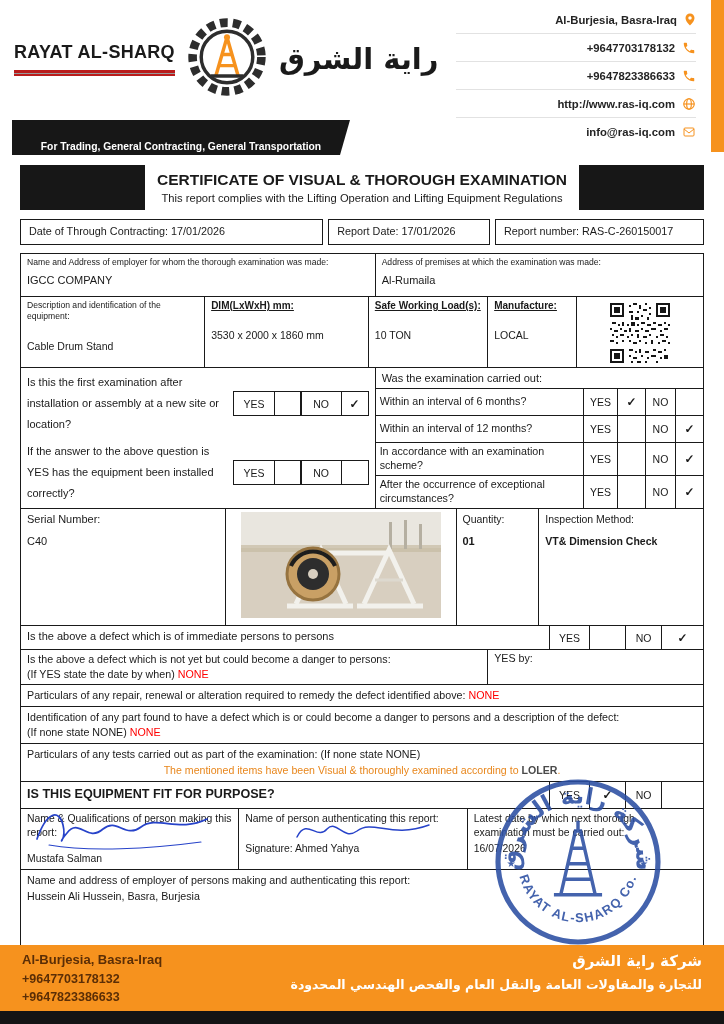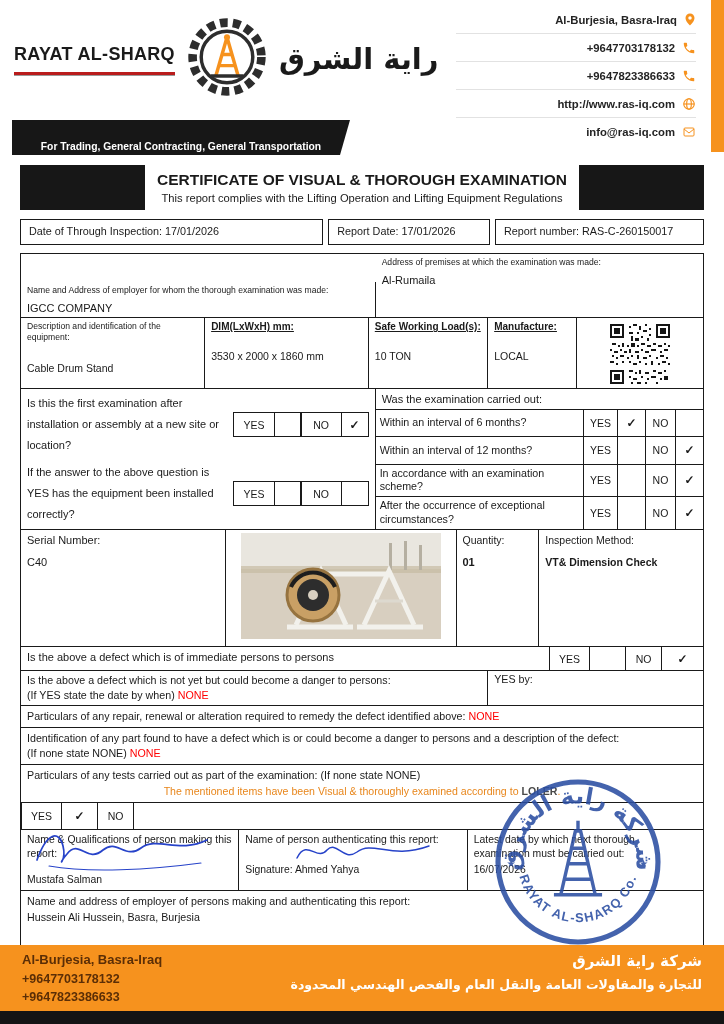"RAYAT AL-SHARQ" .company-en { border-bottom: 3px solid #b91c1c -> 6px solid #b91c1c }
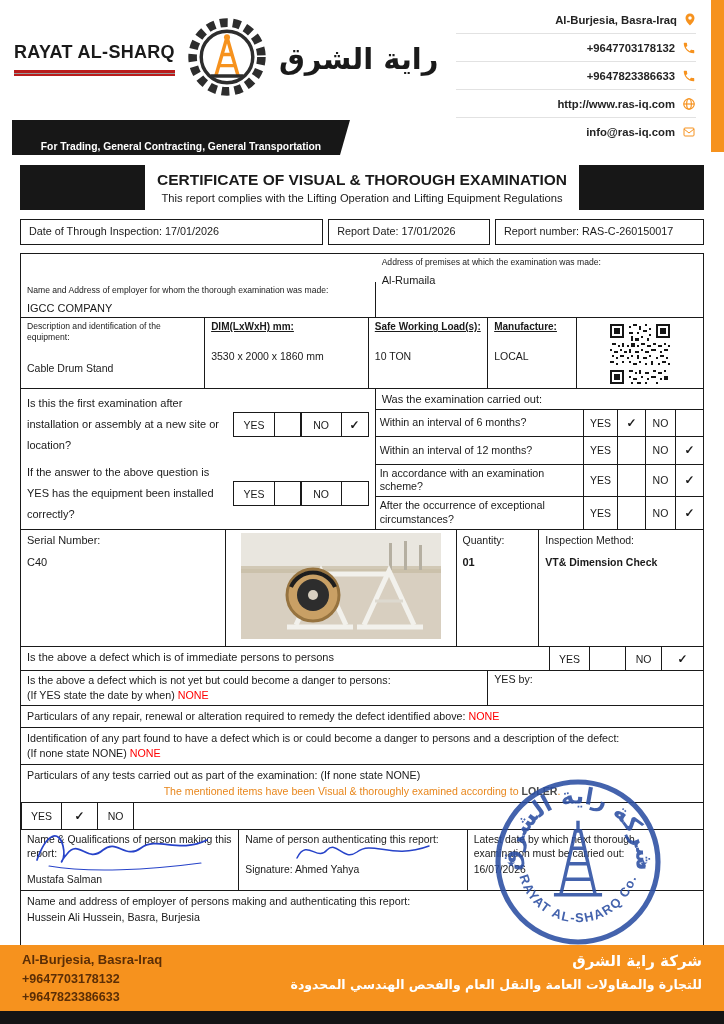"Date of Through Inspection:" span { text: Inspection -> Contracting }
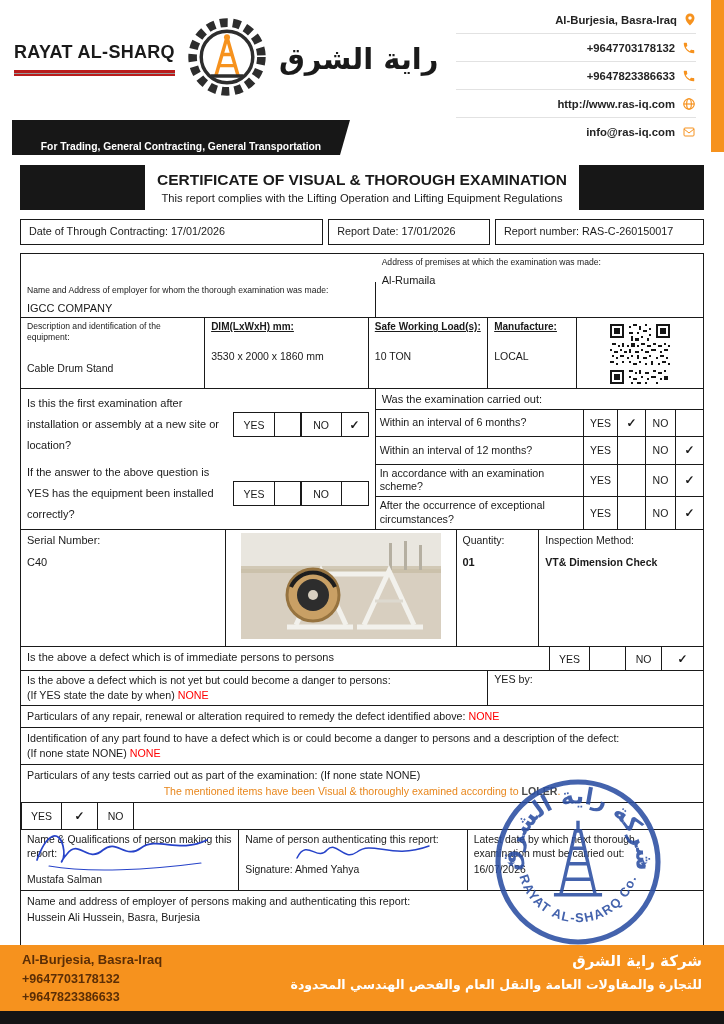"Name and Address of employer for" .p-left { margin-top: 28px -> none }
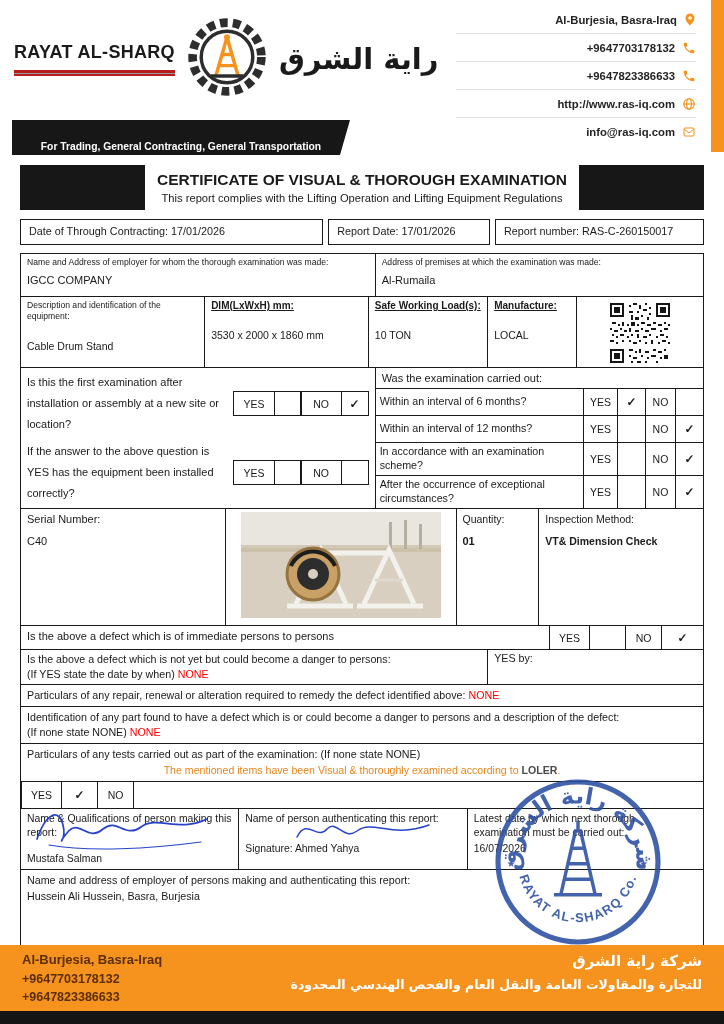"IS THIS EQUIPMENT FIT FOR" div.fit-label { html: none -> <div>IS THIS EQUIPMENT FIT FOR PURPOSE?</div> }
